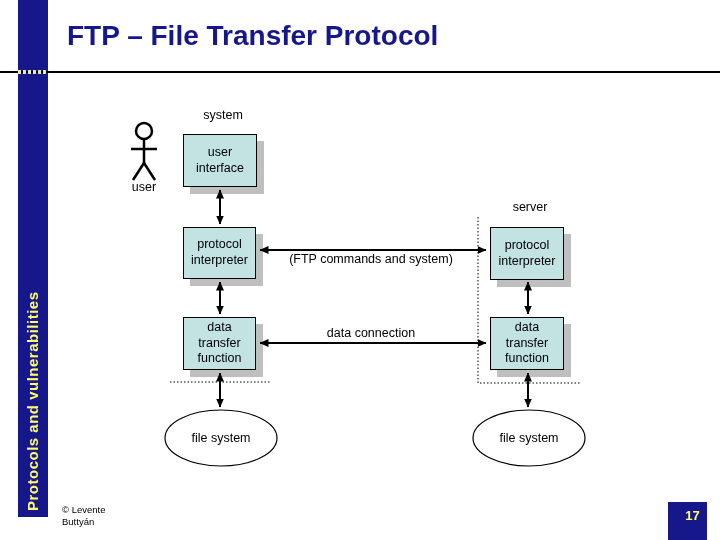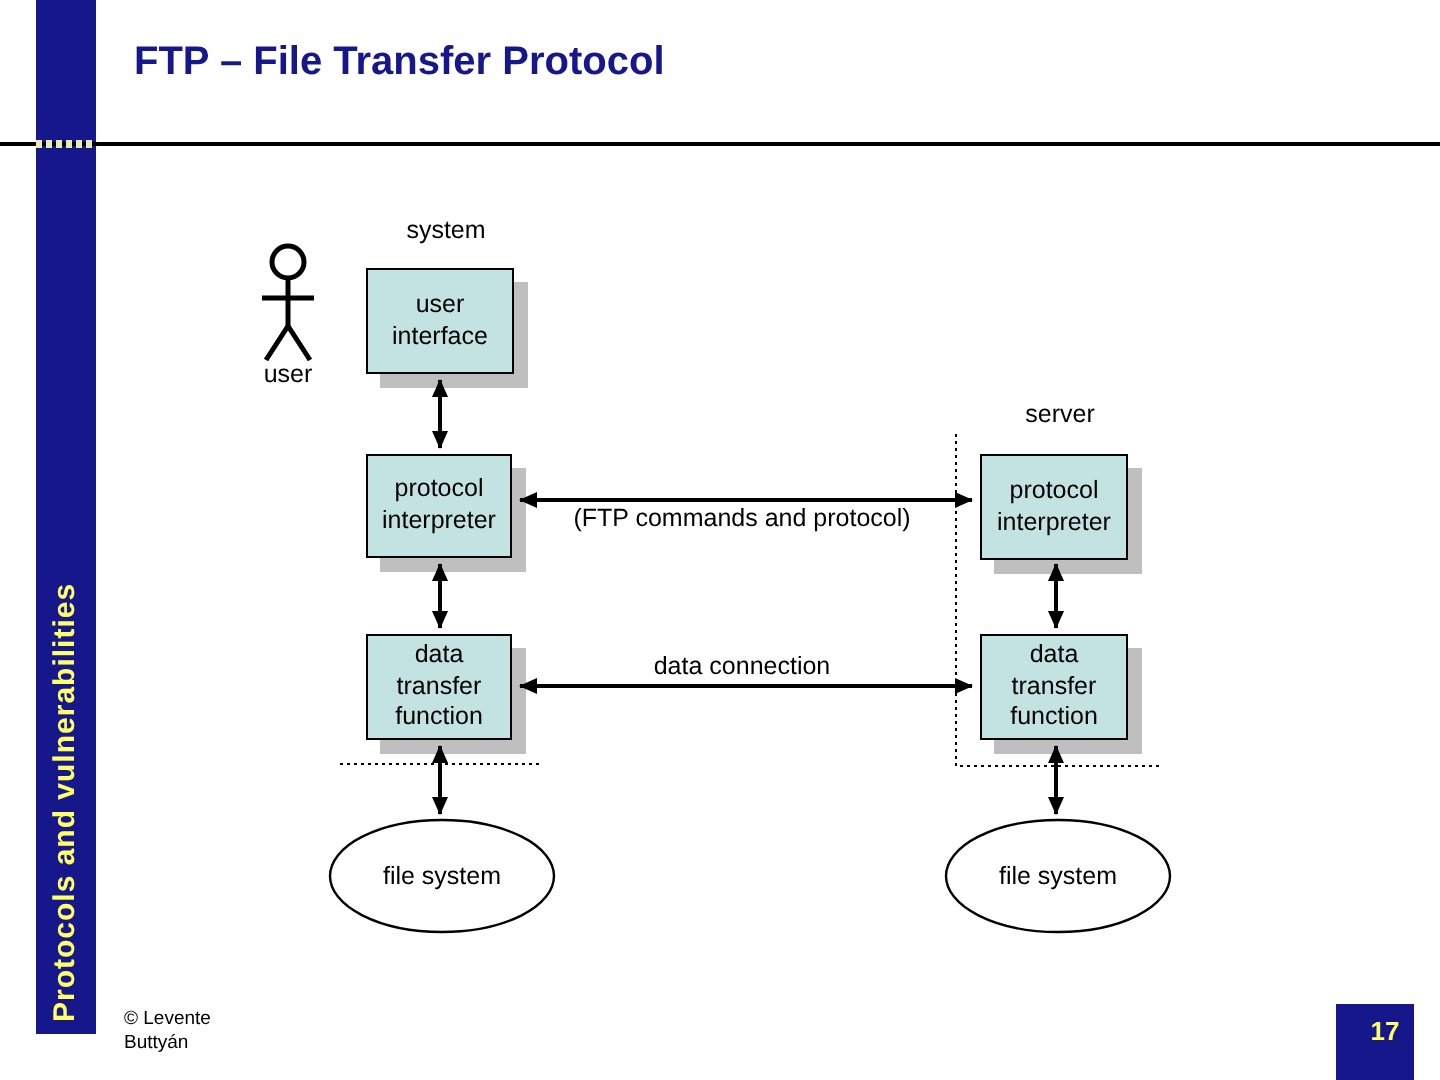"FTP – File Transfer Protocol" .title { font-size: 20px -> 28px }
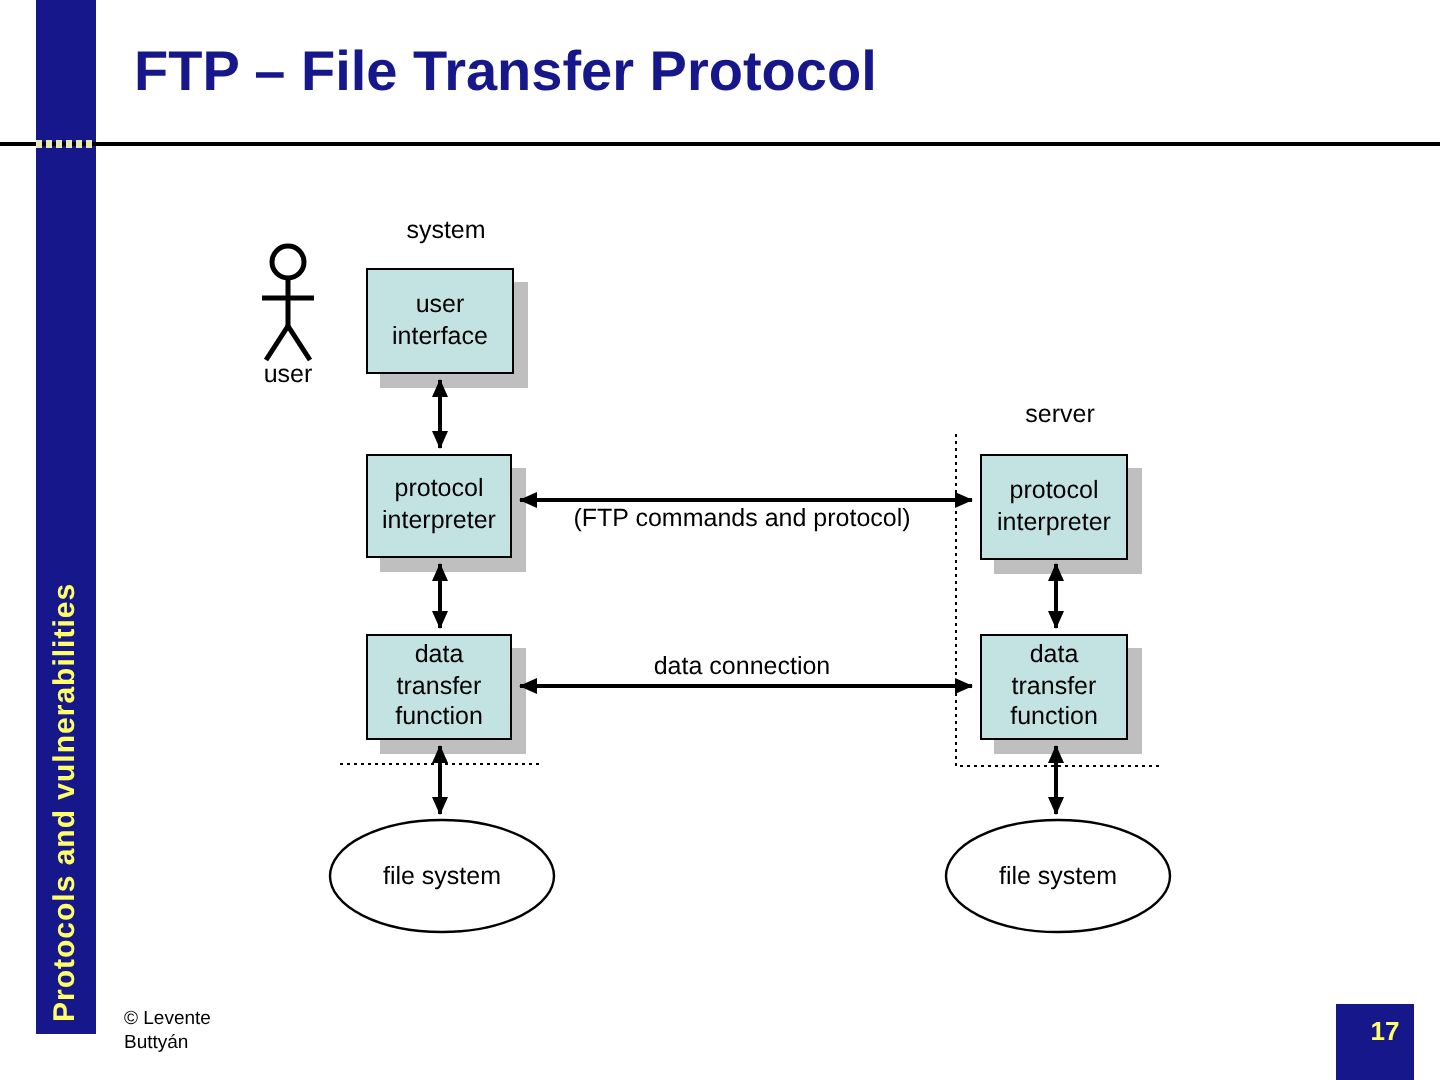"(FTP commands and protocol)" div.dlabel { text: protocol -> system }
